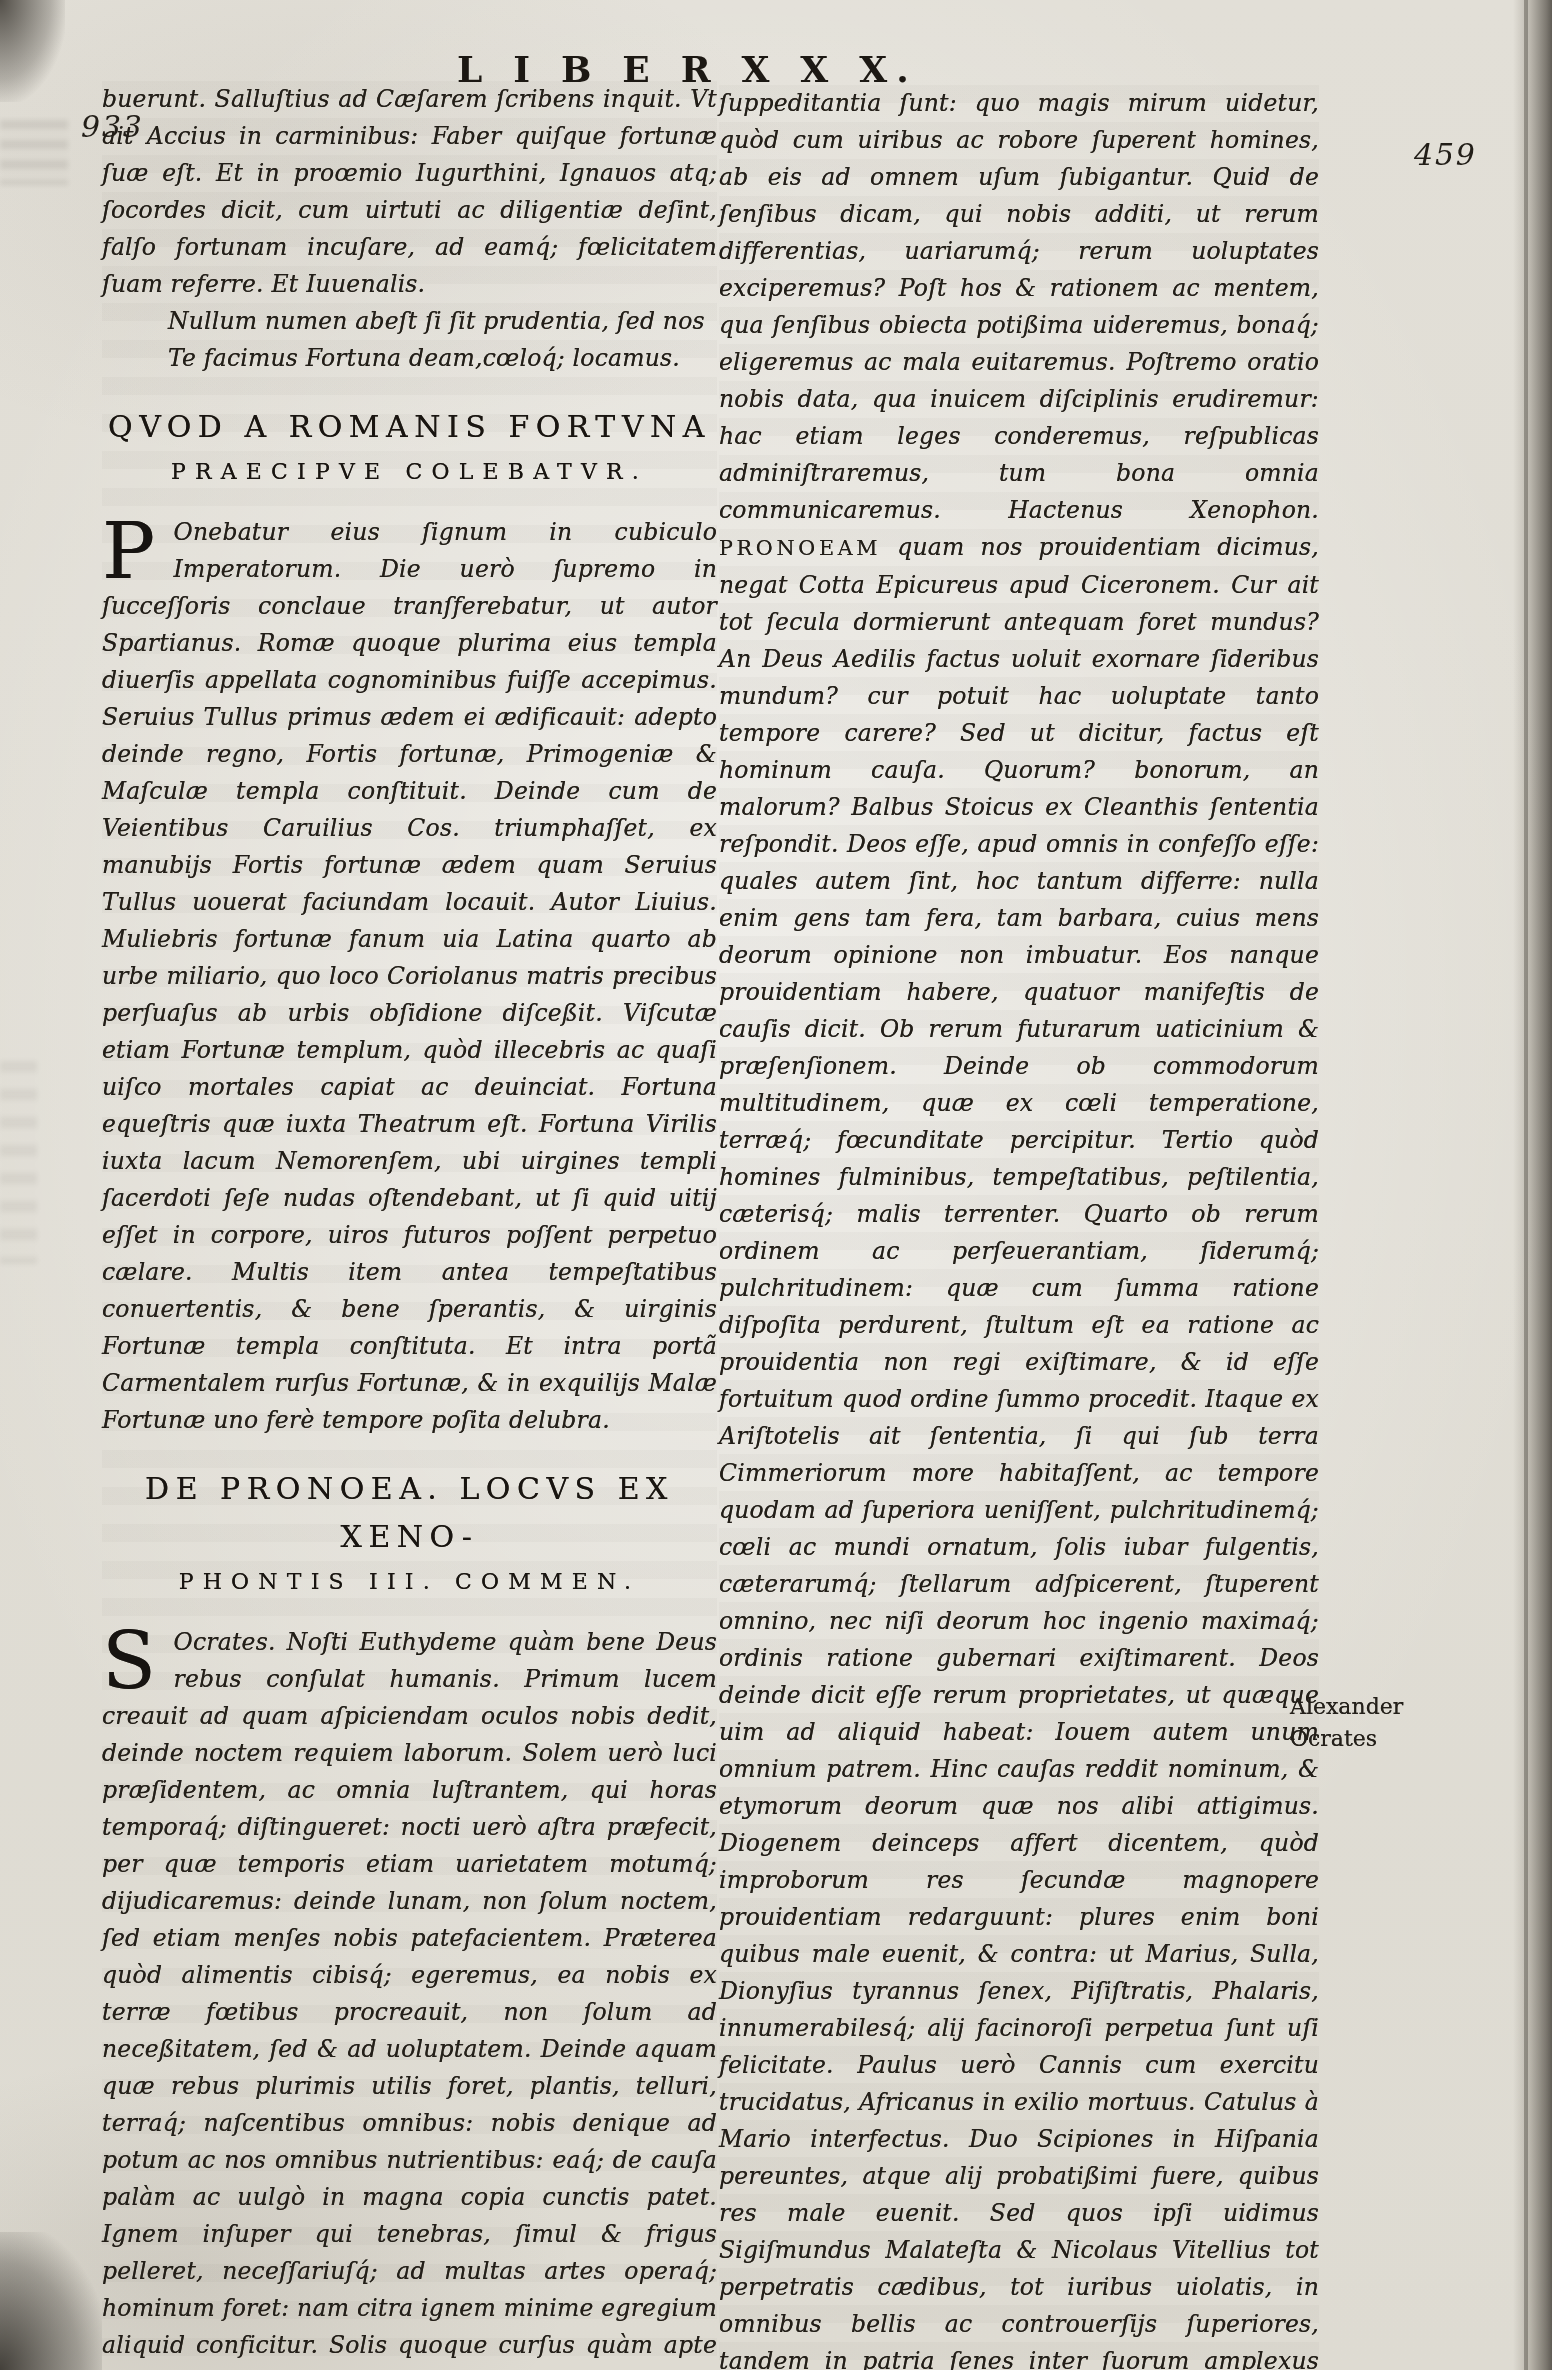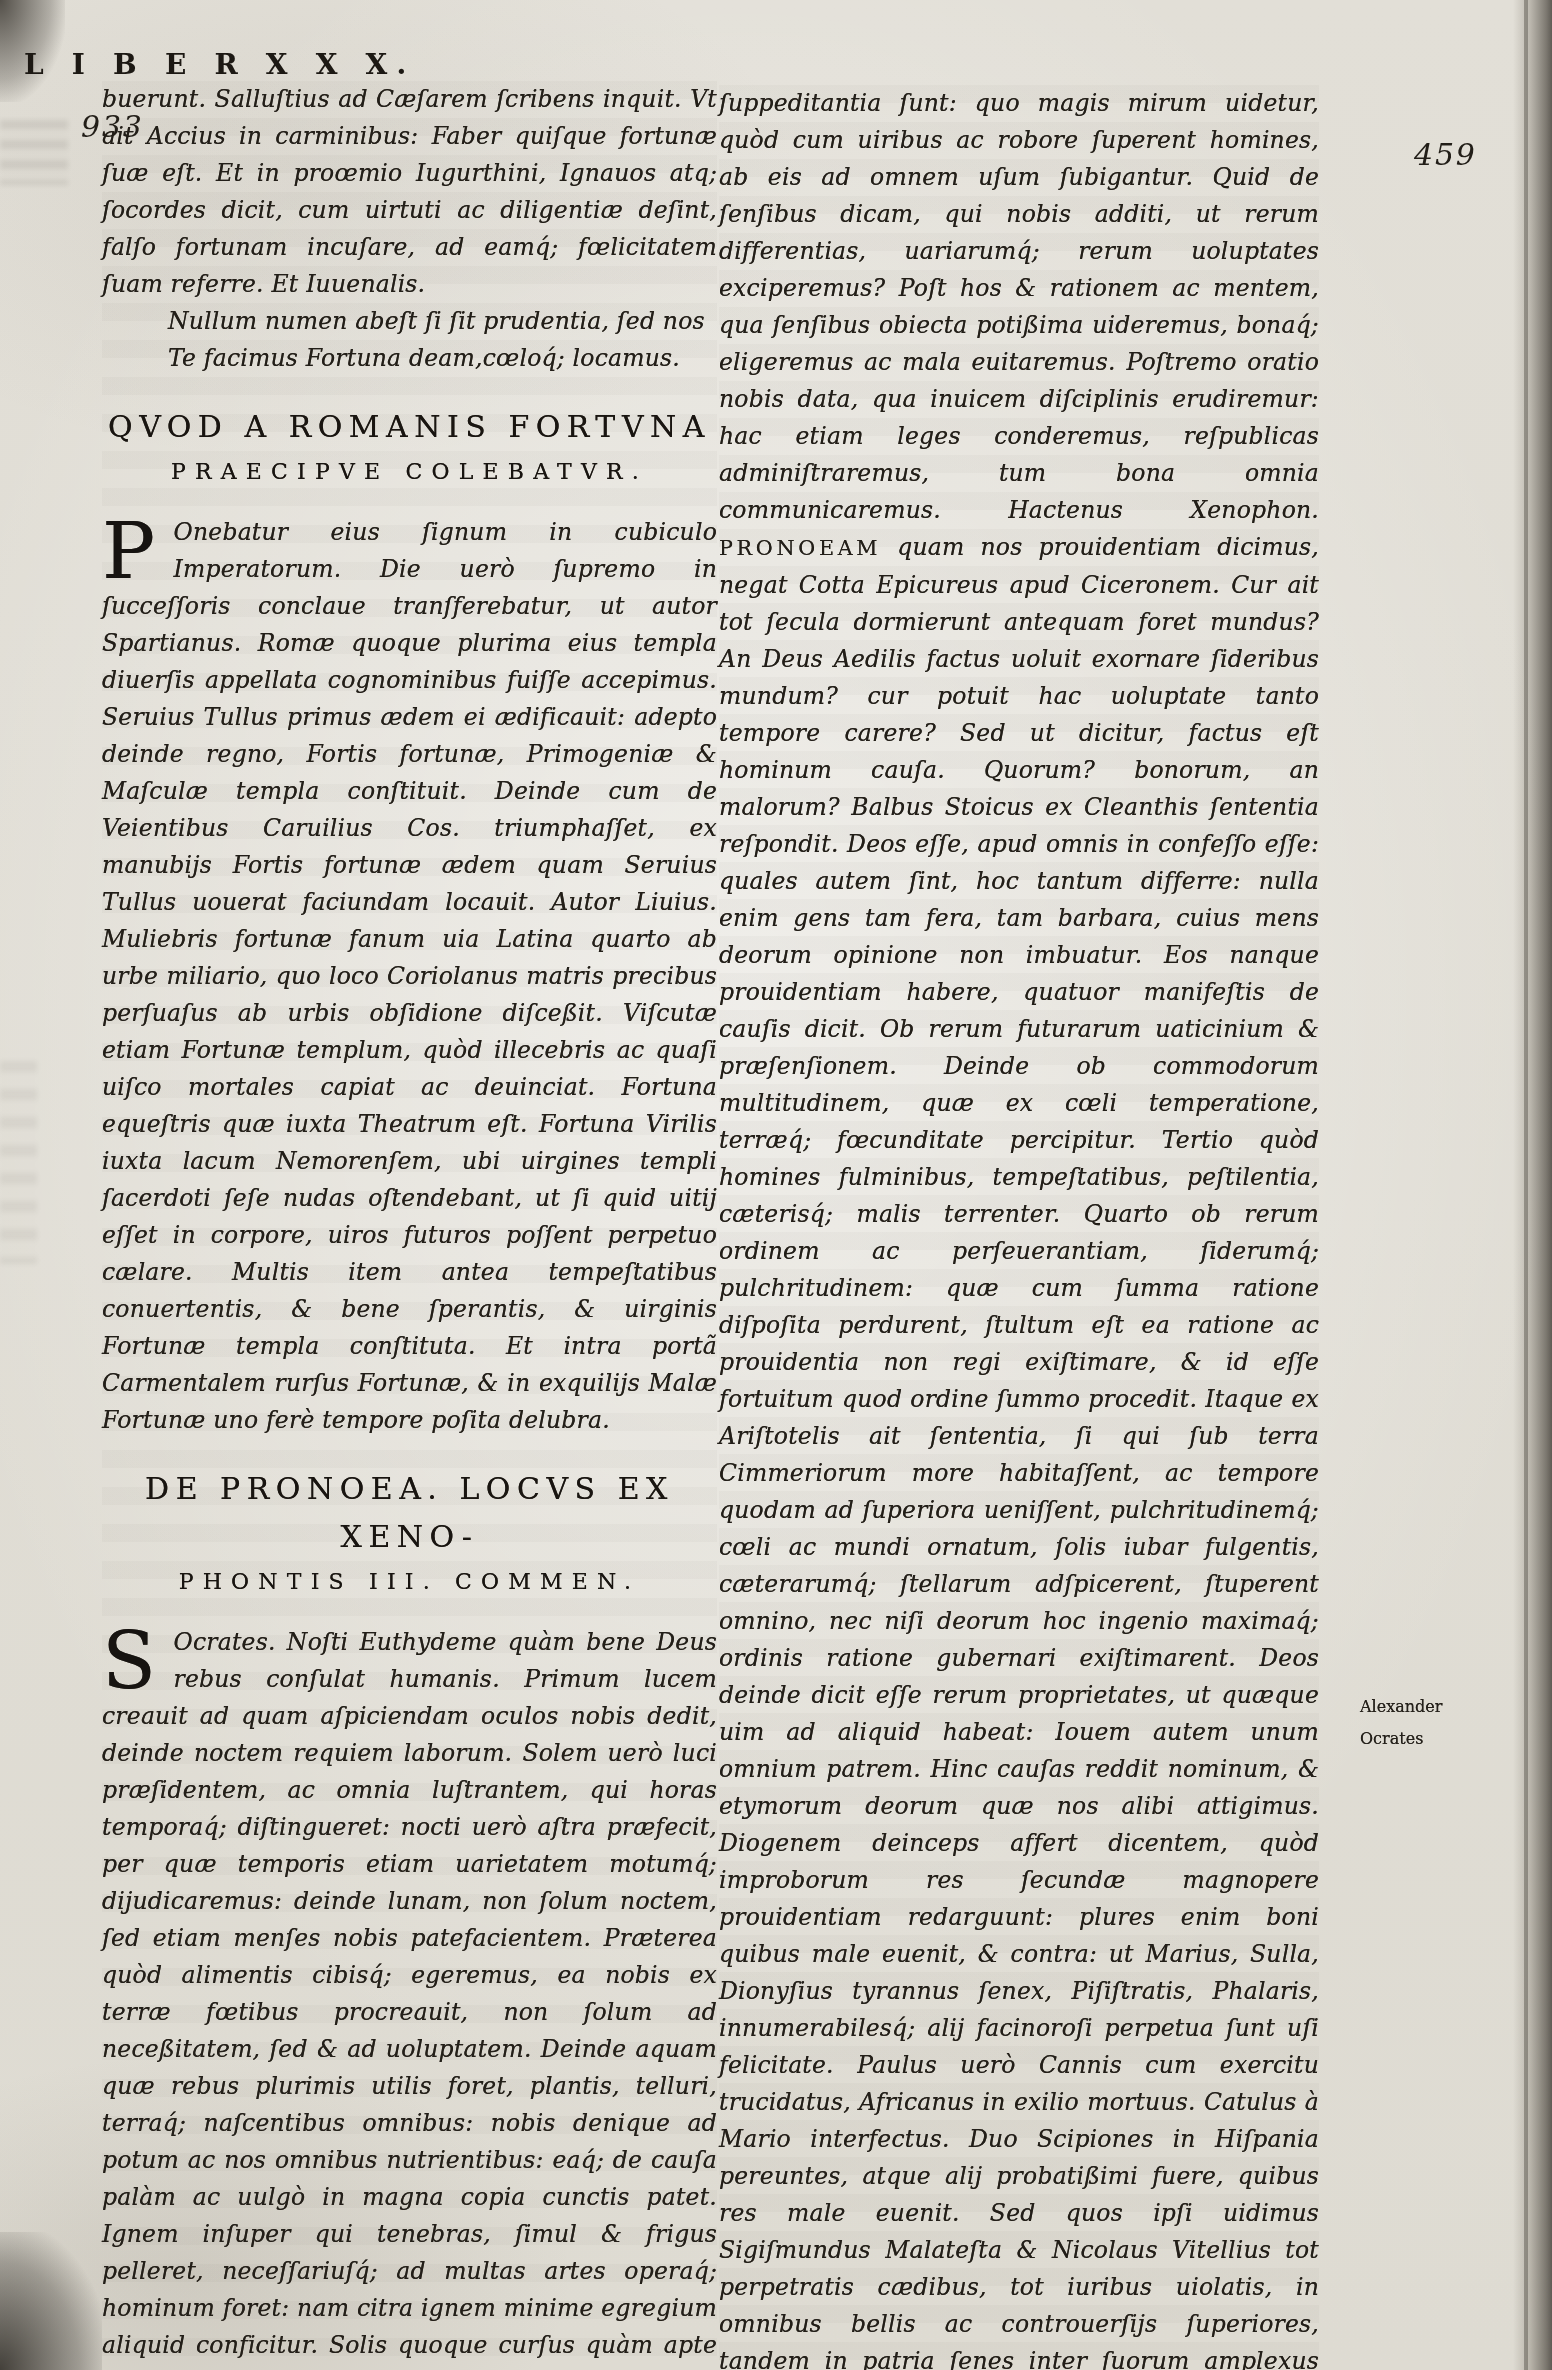"L I B E R" .running-title { font-size: 28px -> 36px; margin-left: 24px -> none; text-align: left -> center }
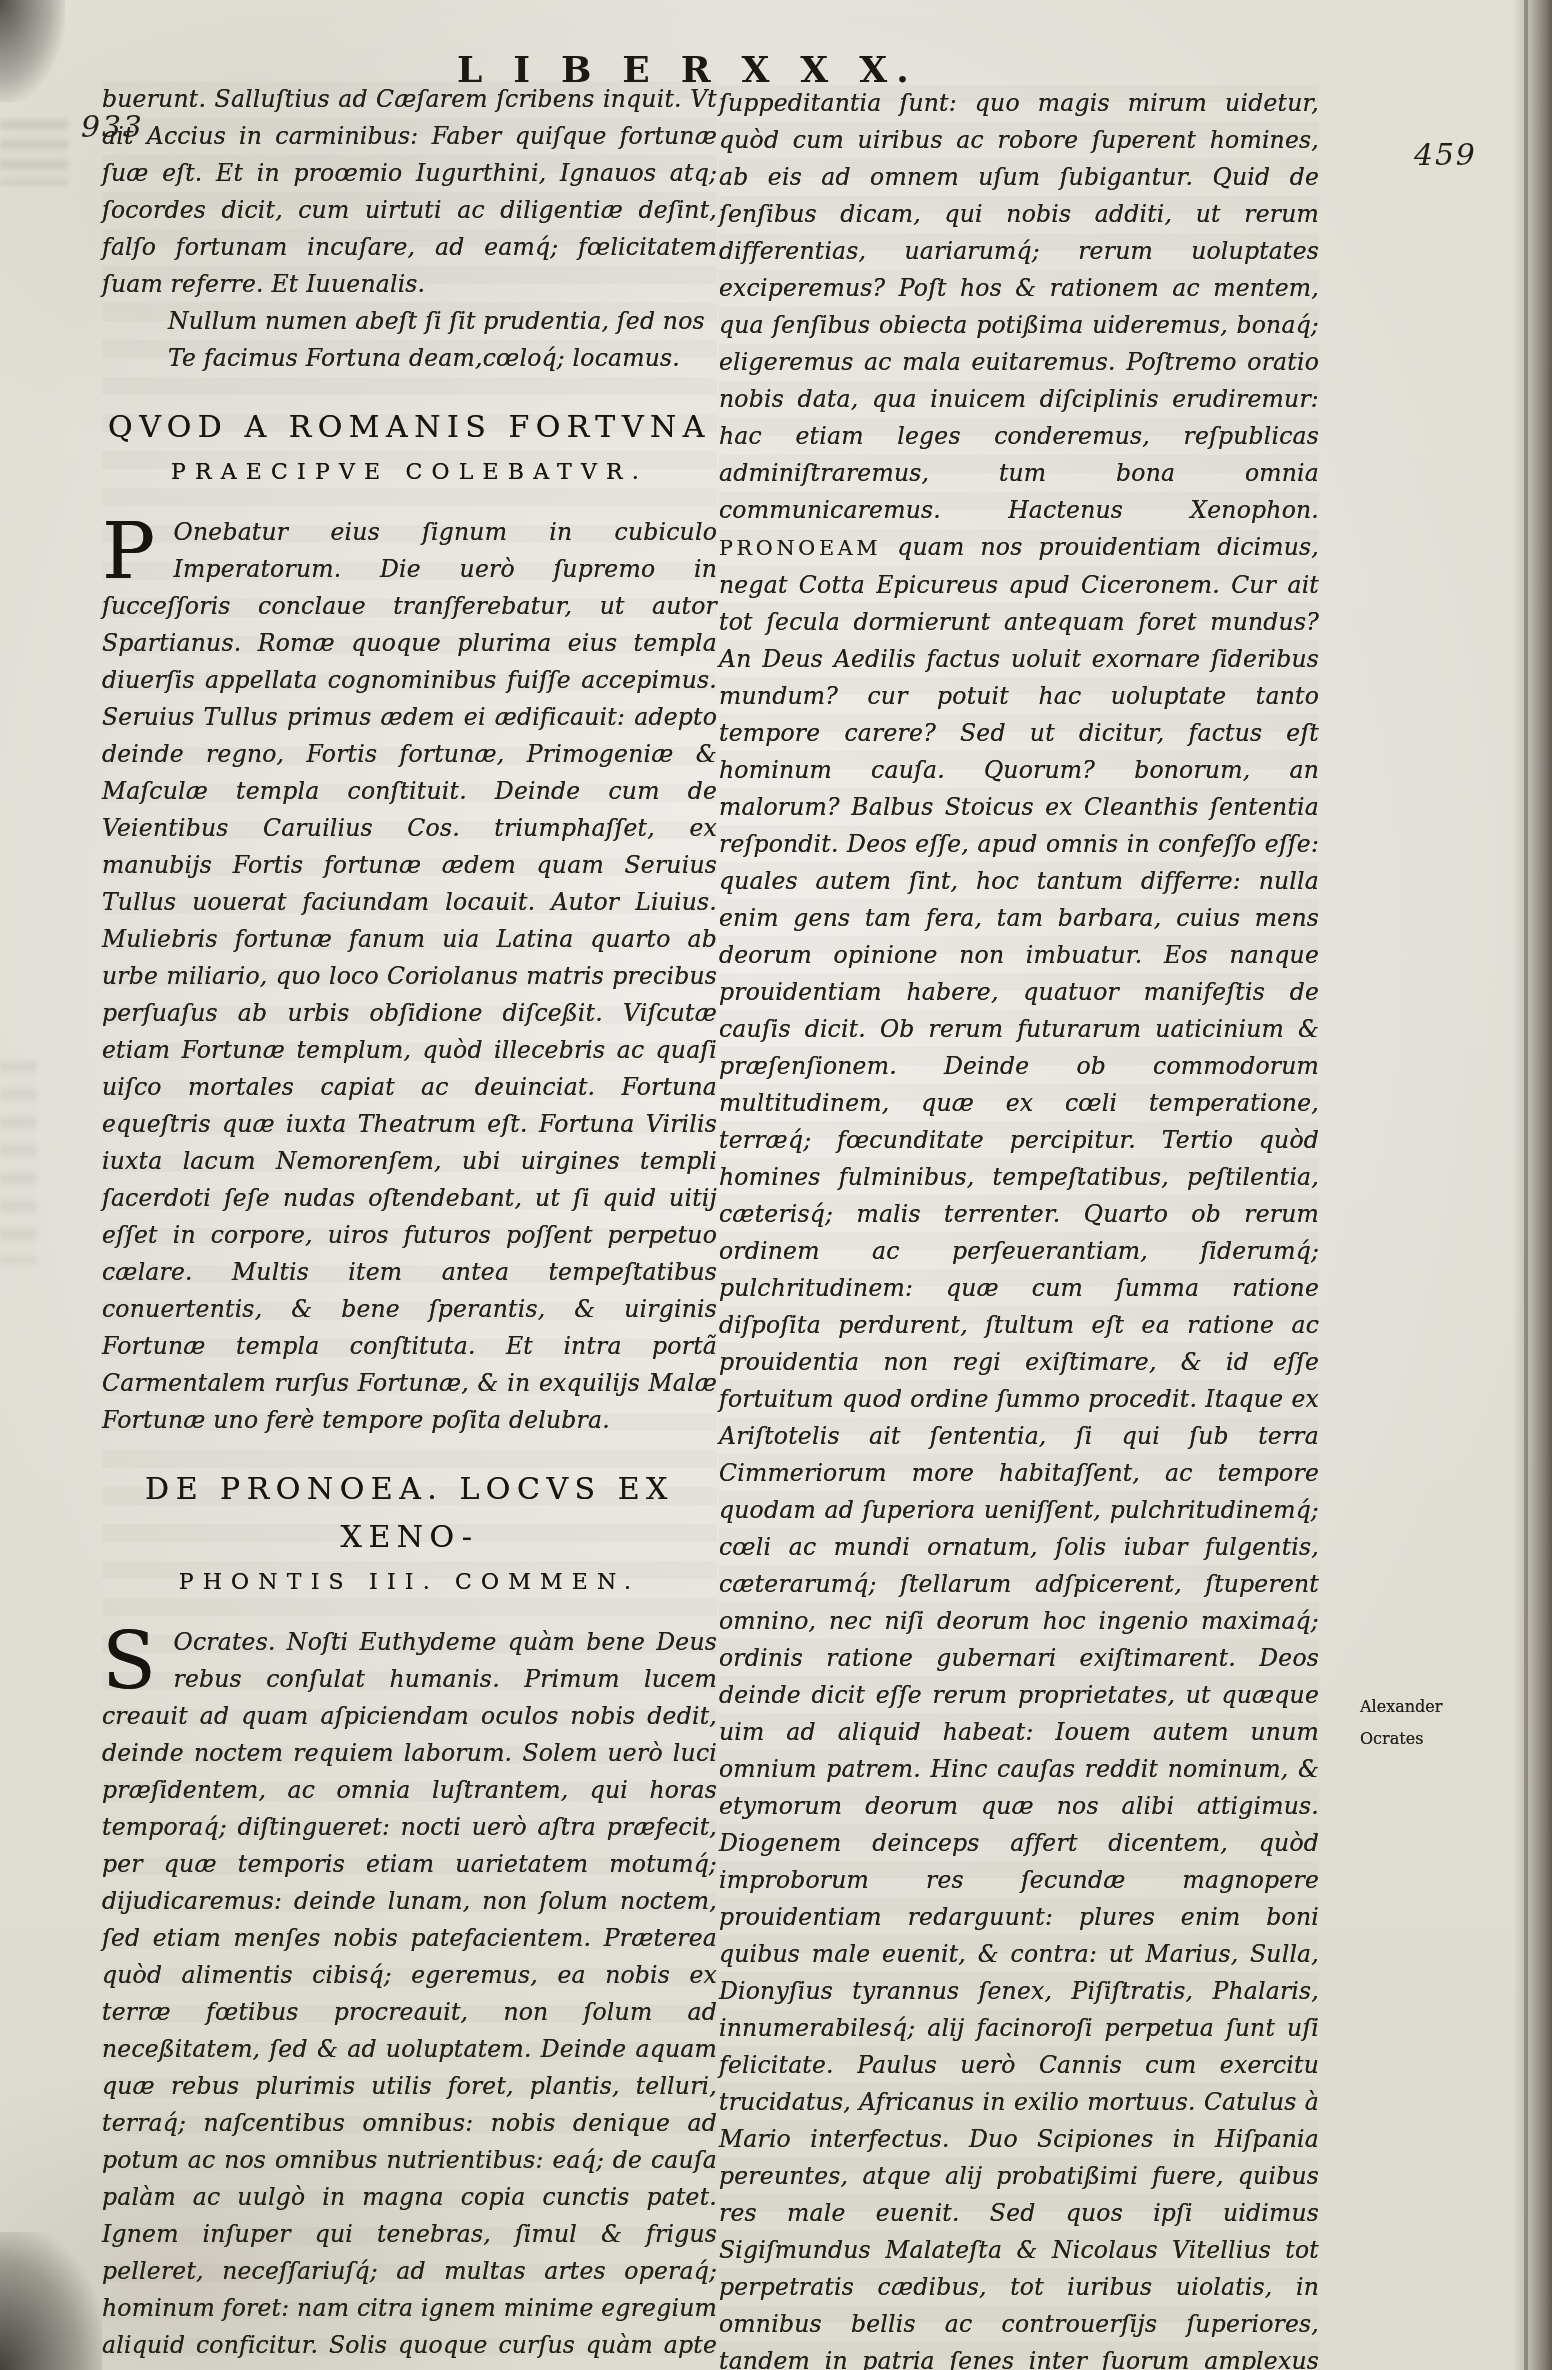"Alexander" .margin-note { font-size: 16px -> 22px; left: 1360px -> 1290px }
